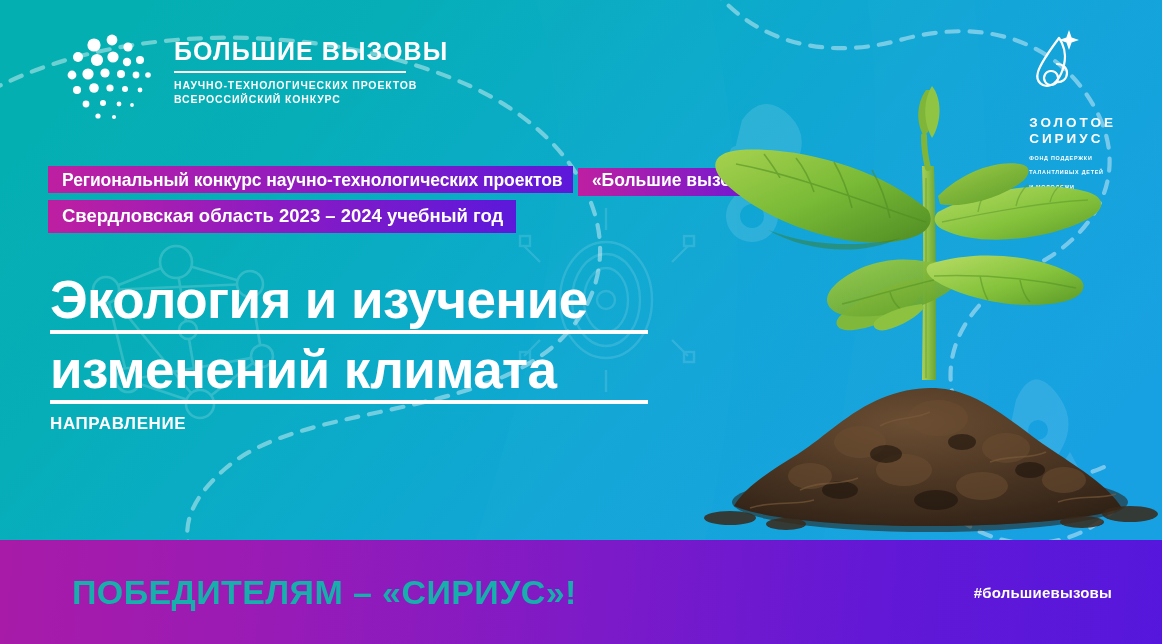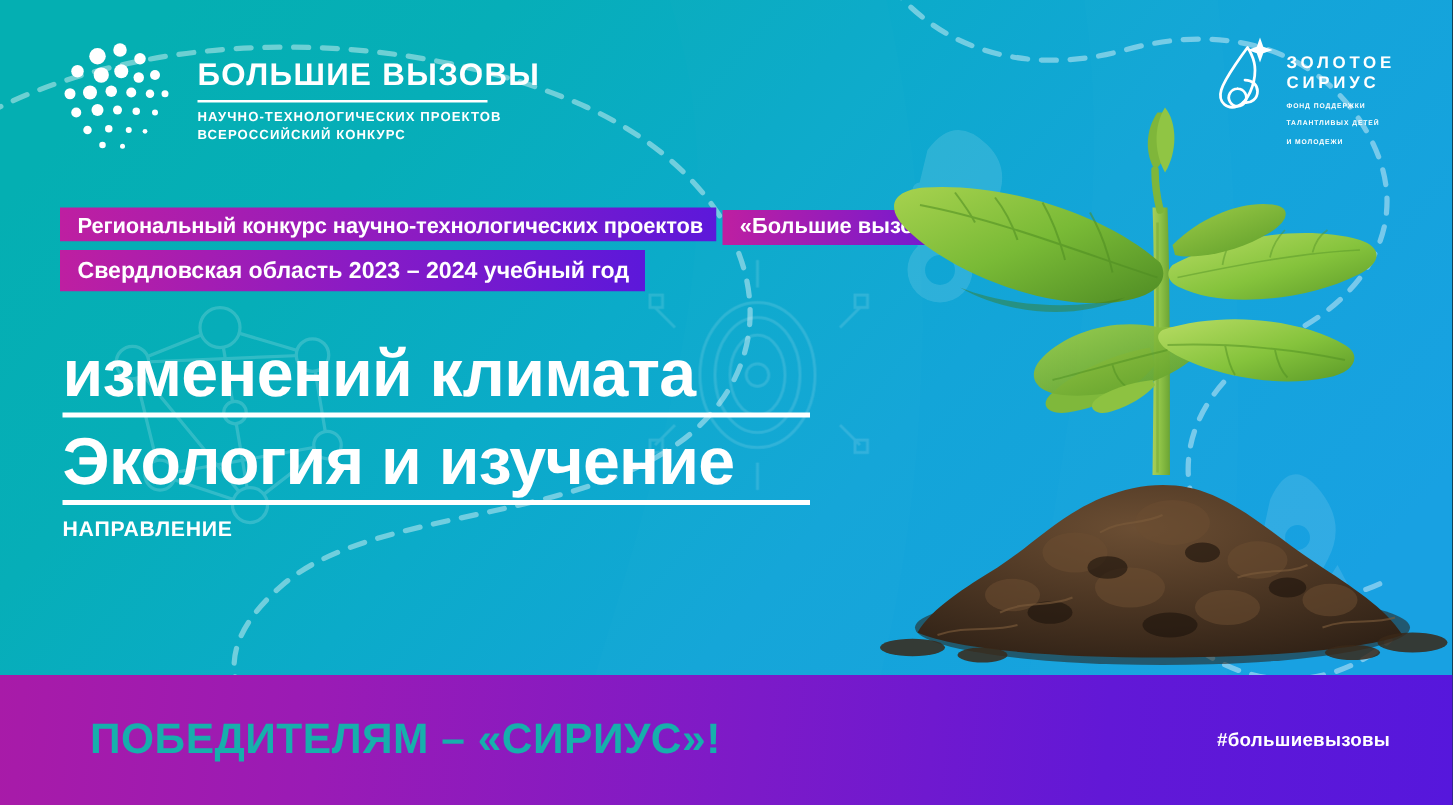"БОЛЬШИЕ ВЫЗОВЫ" .logo-bv { align-items: center -> flex-start; left: 48px -> 64px }
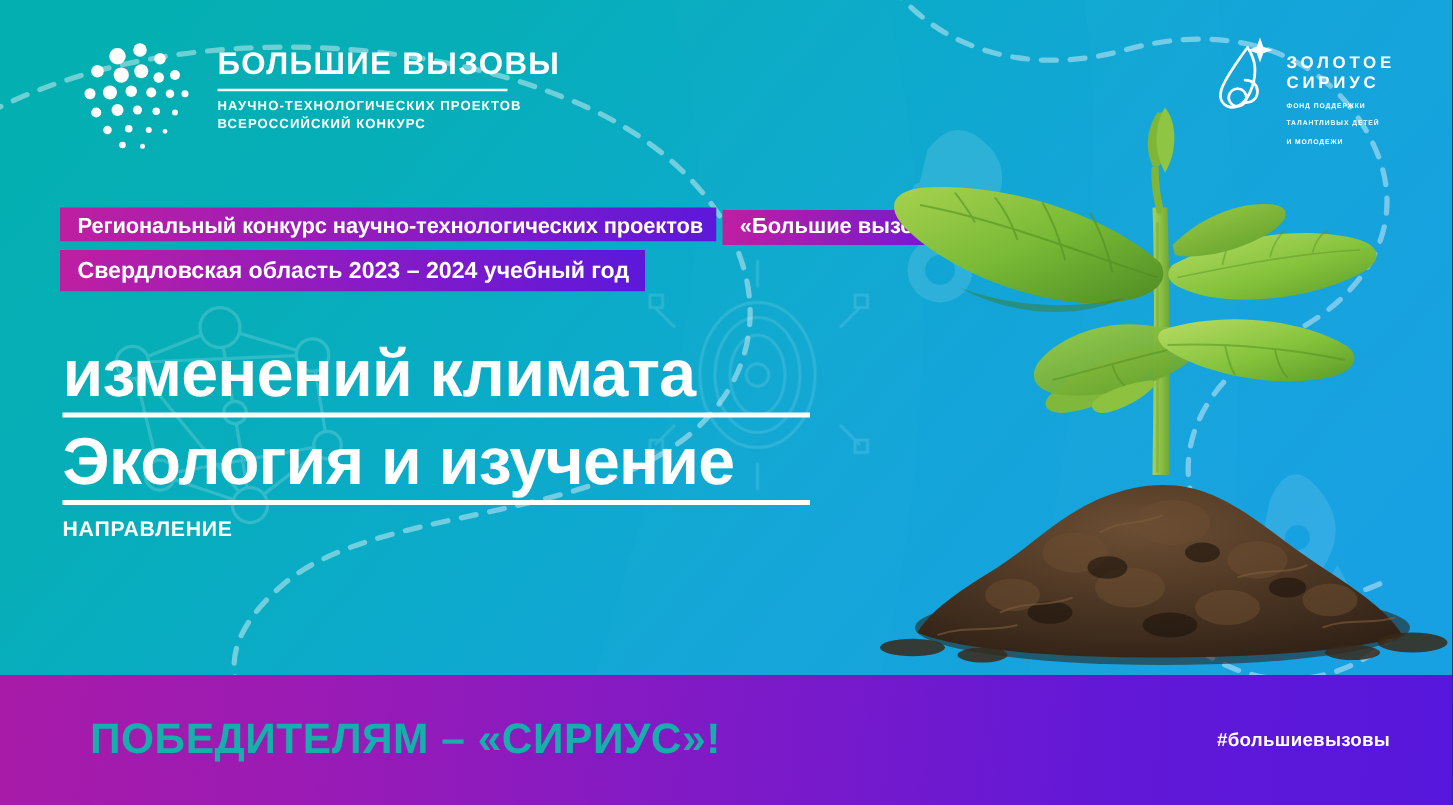"ЗОЛОТОЕ" .logo-gs { flex-direction: none -> column }
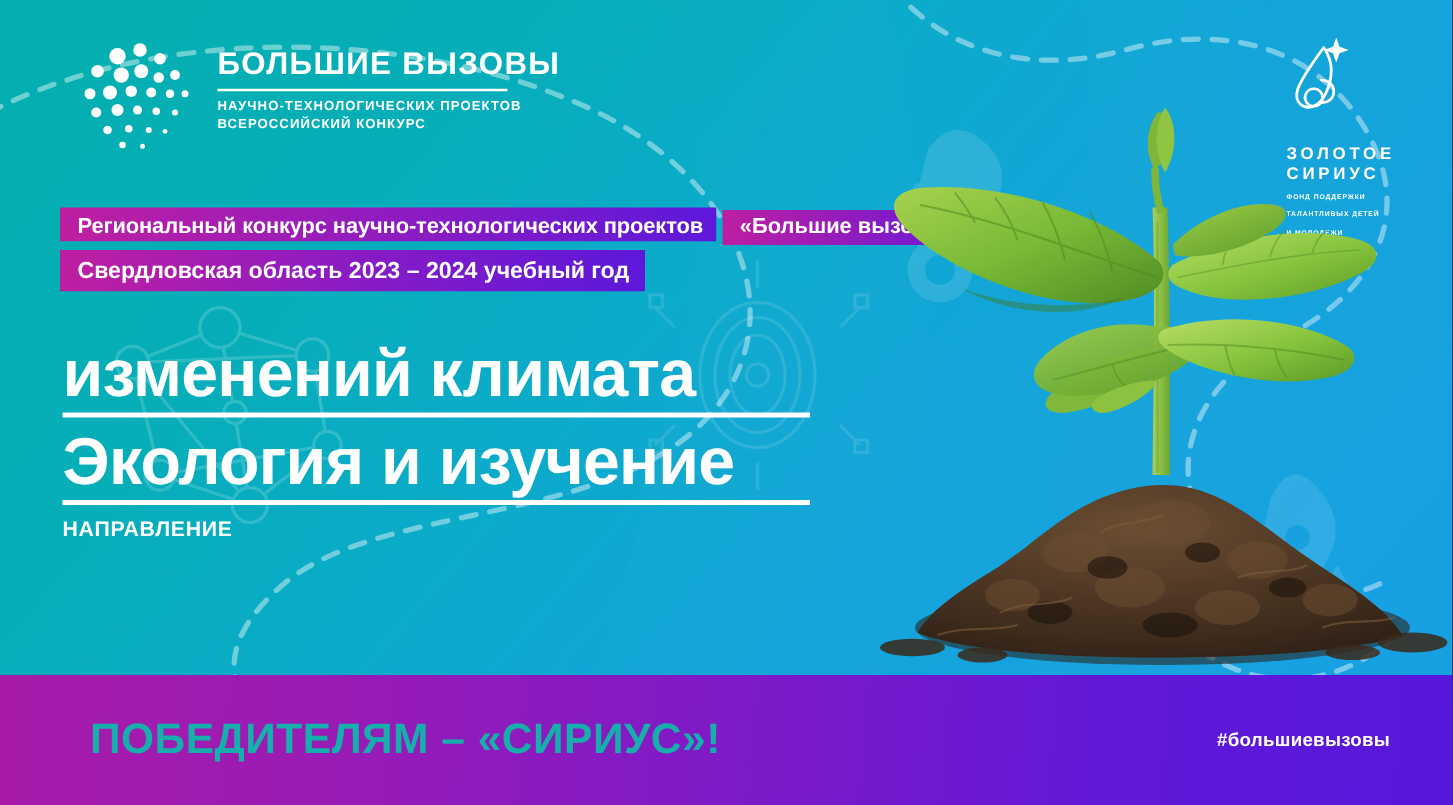"изменений климата" span.heading-line { order: before "Экология и изучение" -> after "Экология и изучение" }
